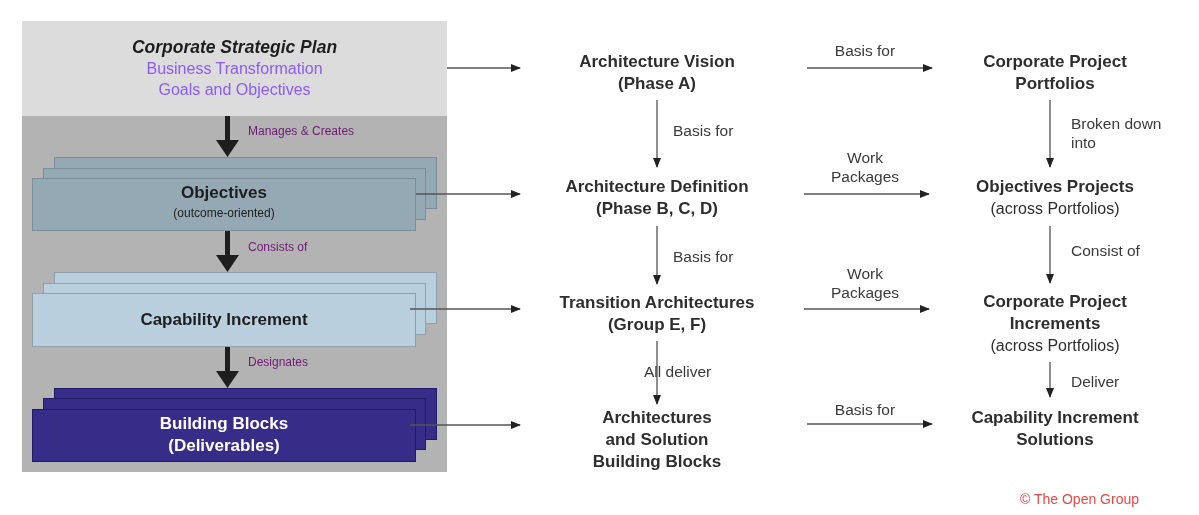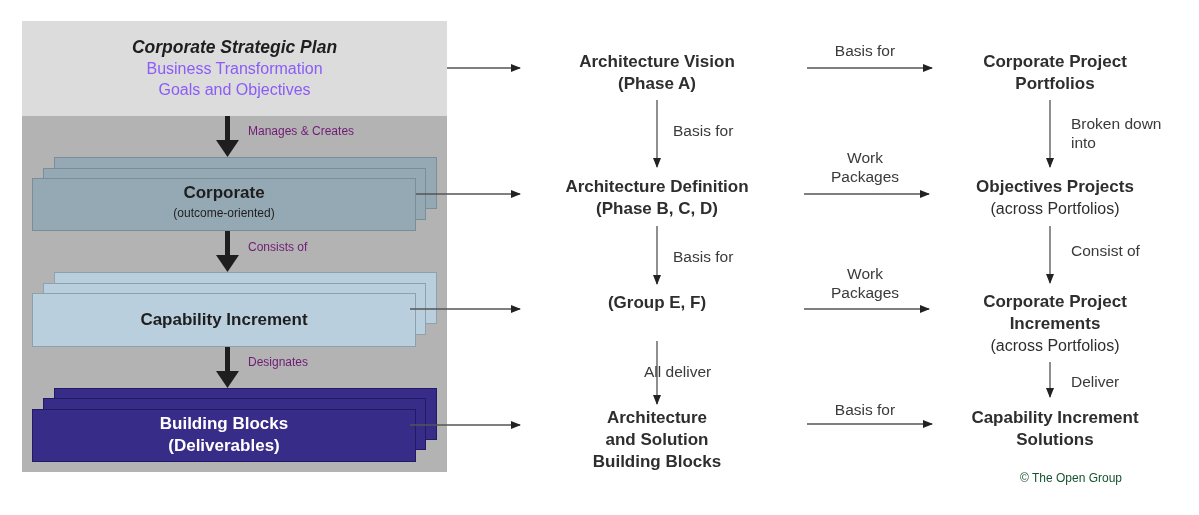"Corporate" div { text: Corporate -> Objectives }
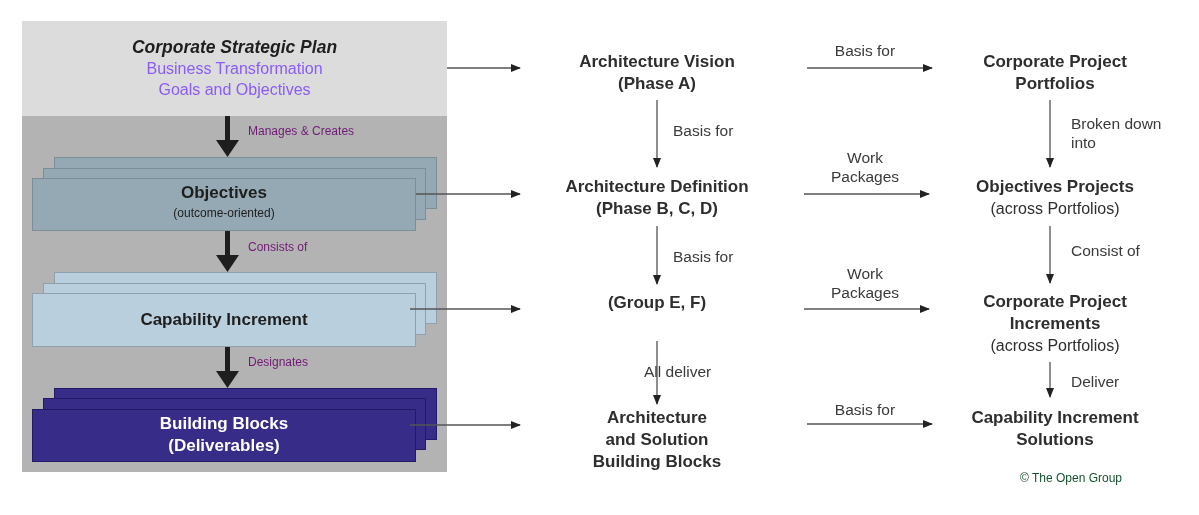"Transition Architectures" div.node-title { html: none -> <div>Transition Architectures</div> }
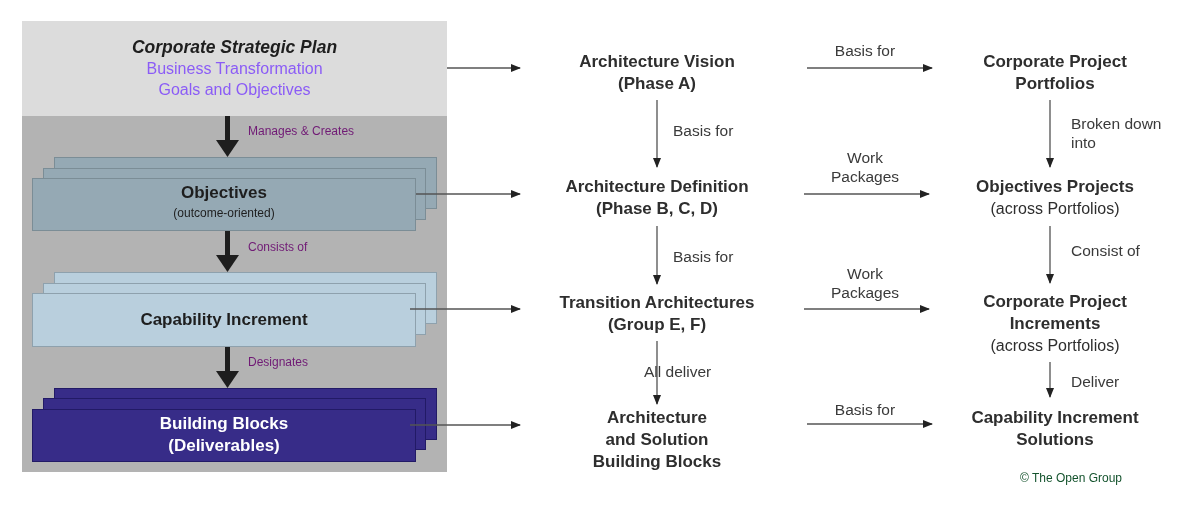"Architecture" div.node-title { text: Architecture -> Architectures }
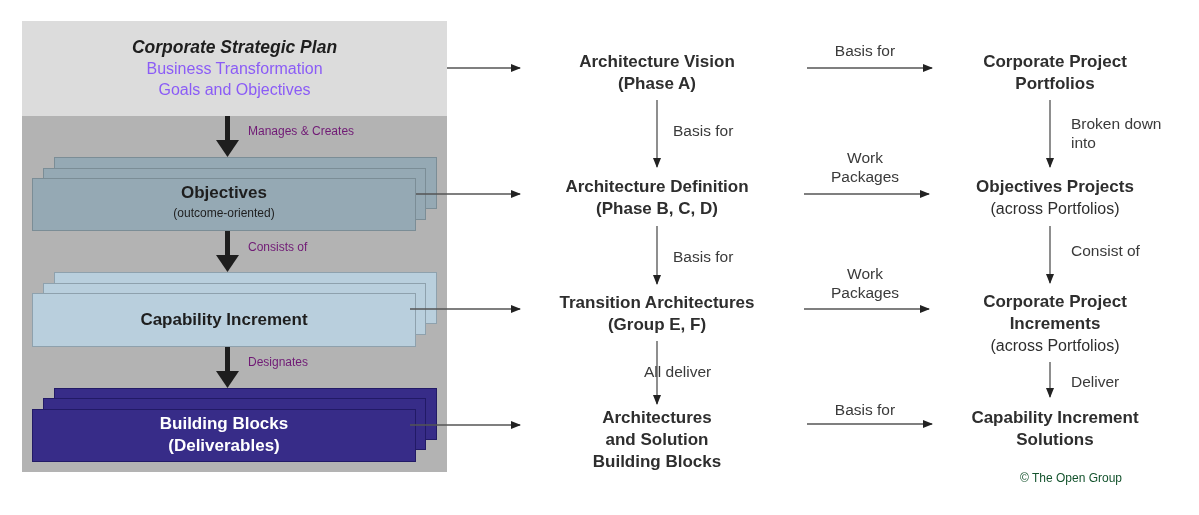"© The Open Group" .copyright { color: #14532d -> #ef4444; font-size: 12px -> 14px; margin-top: none -> 20px }
